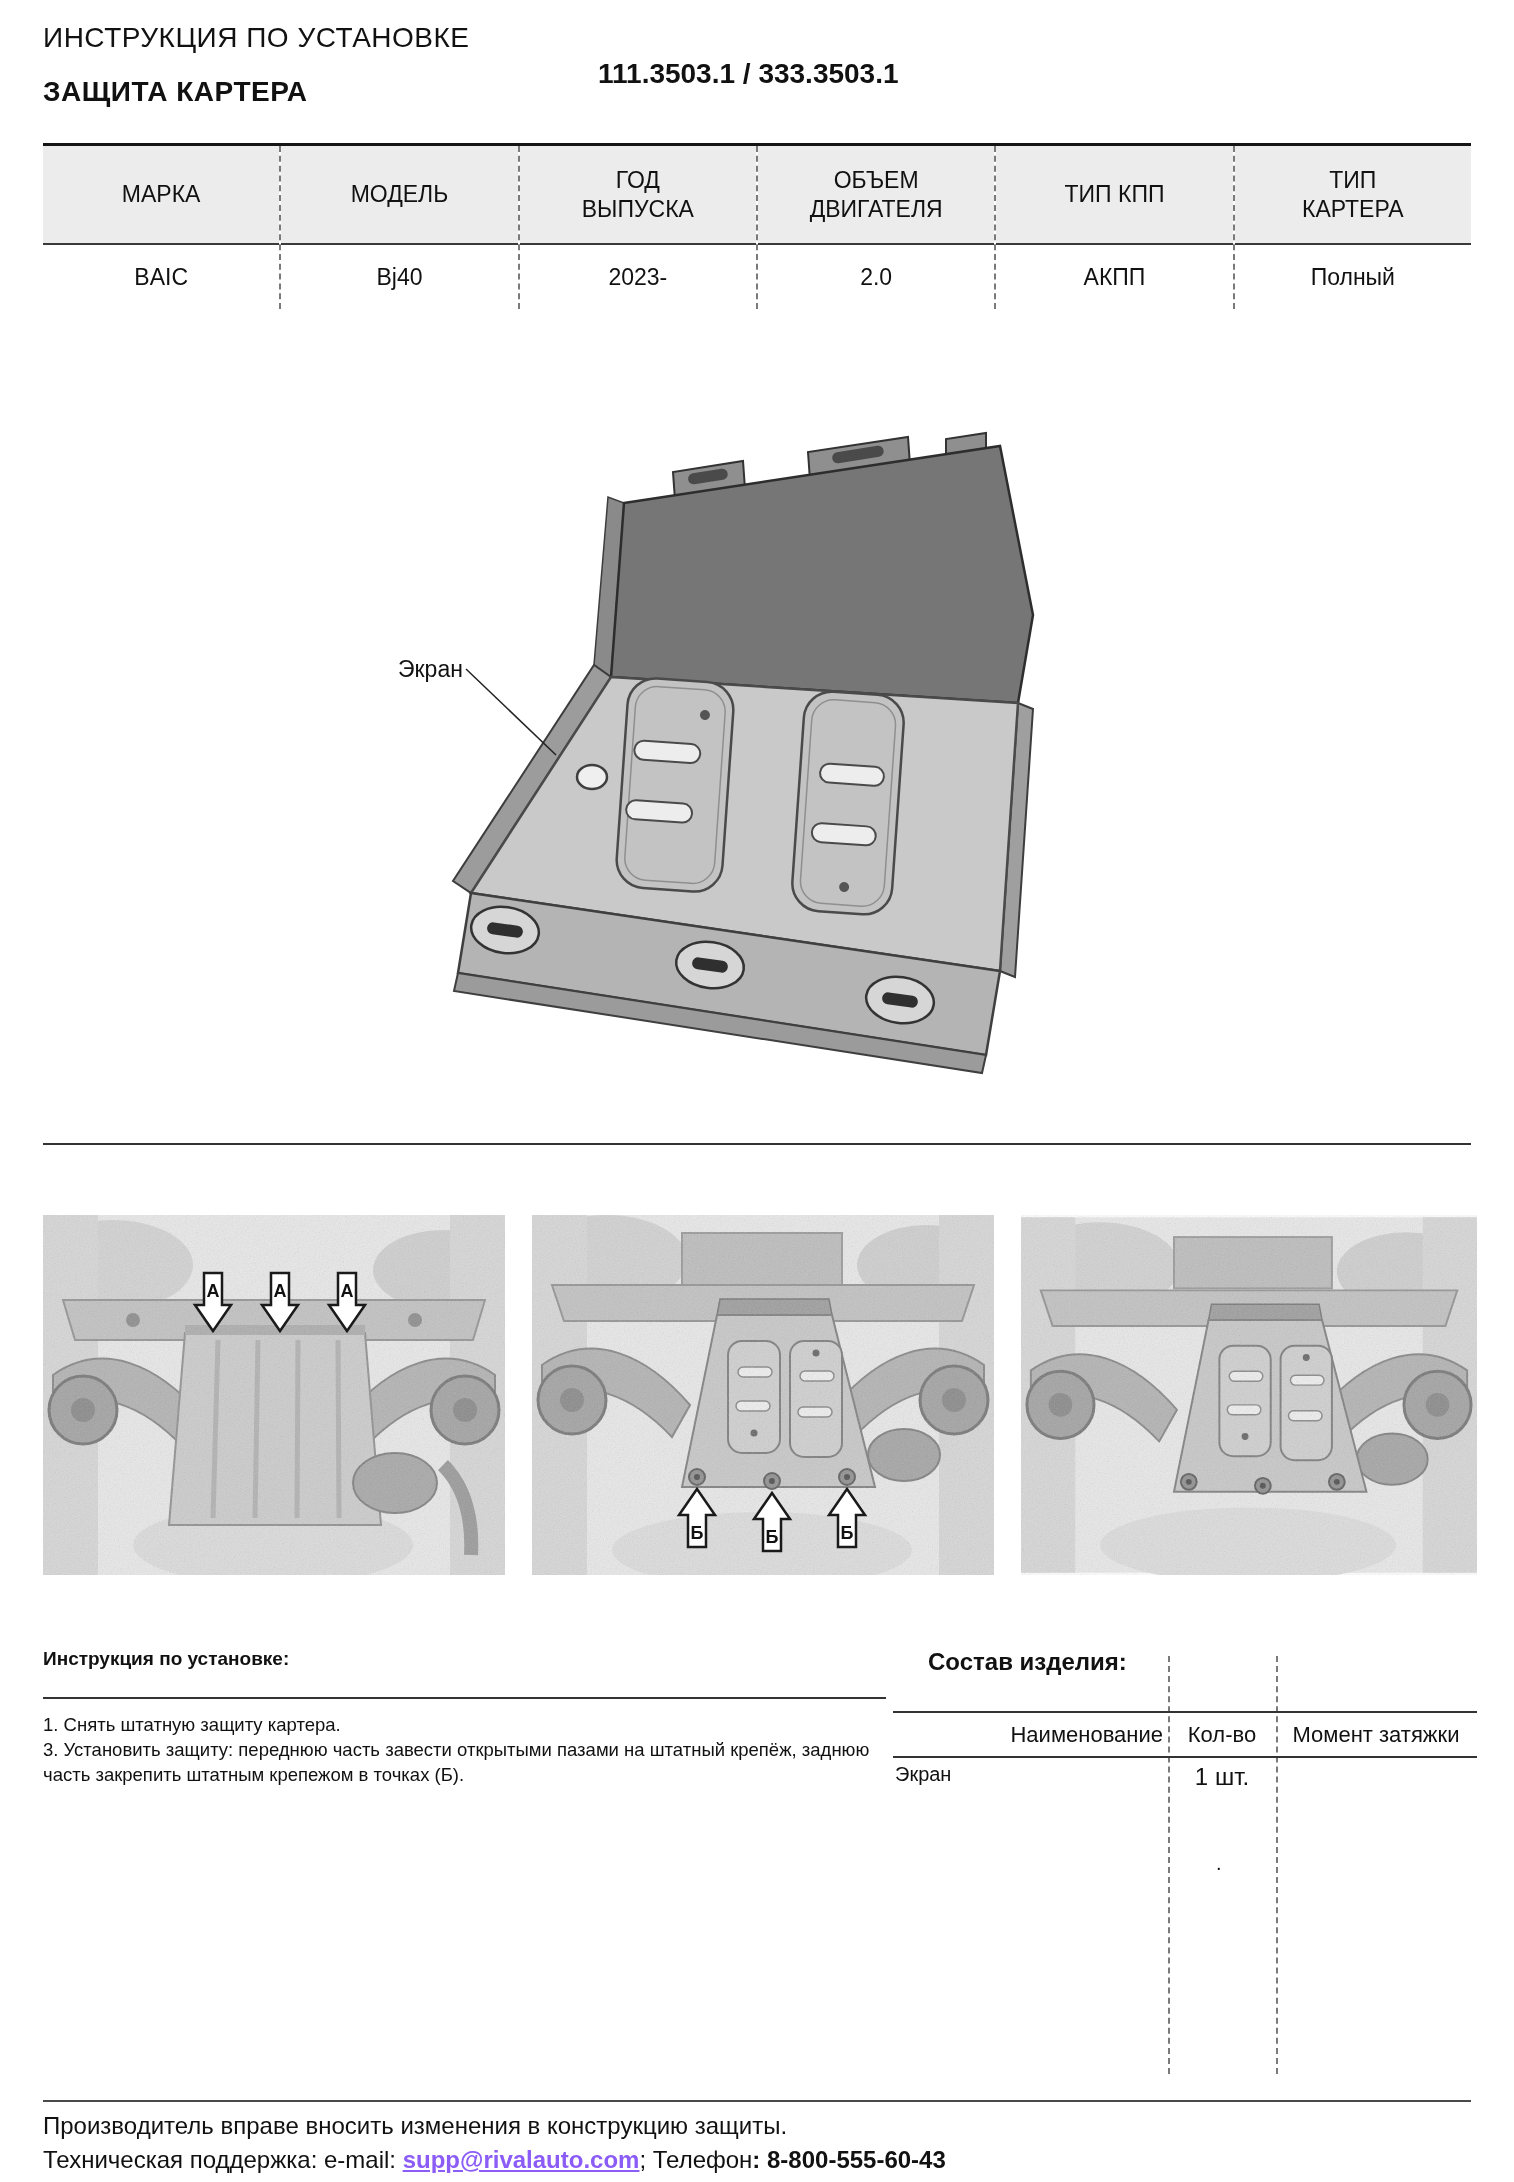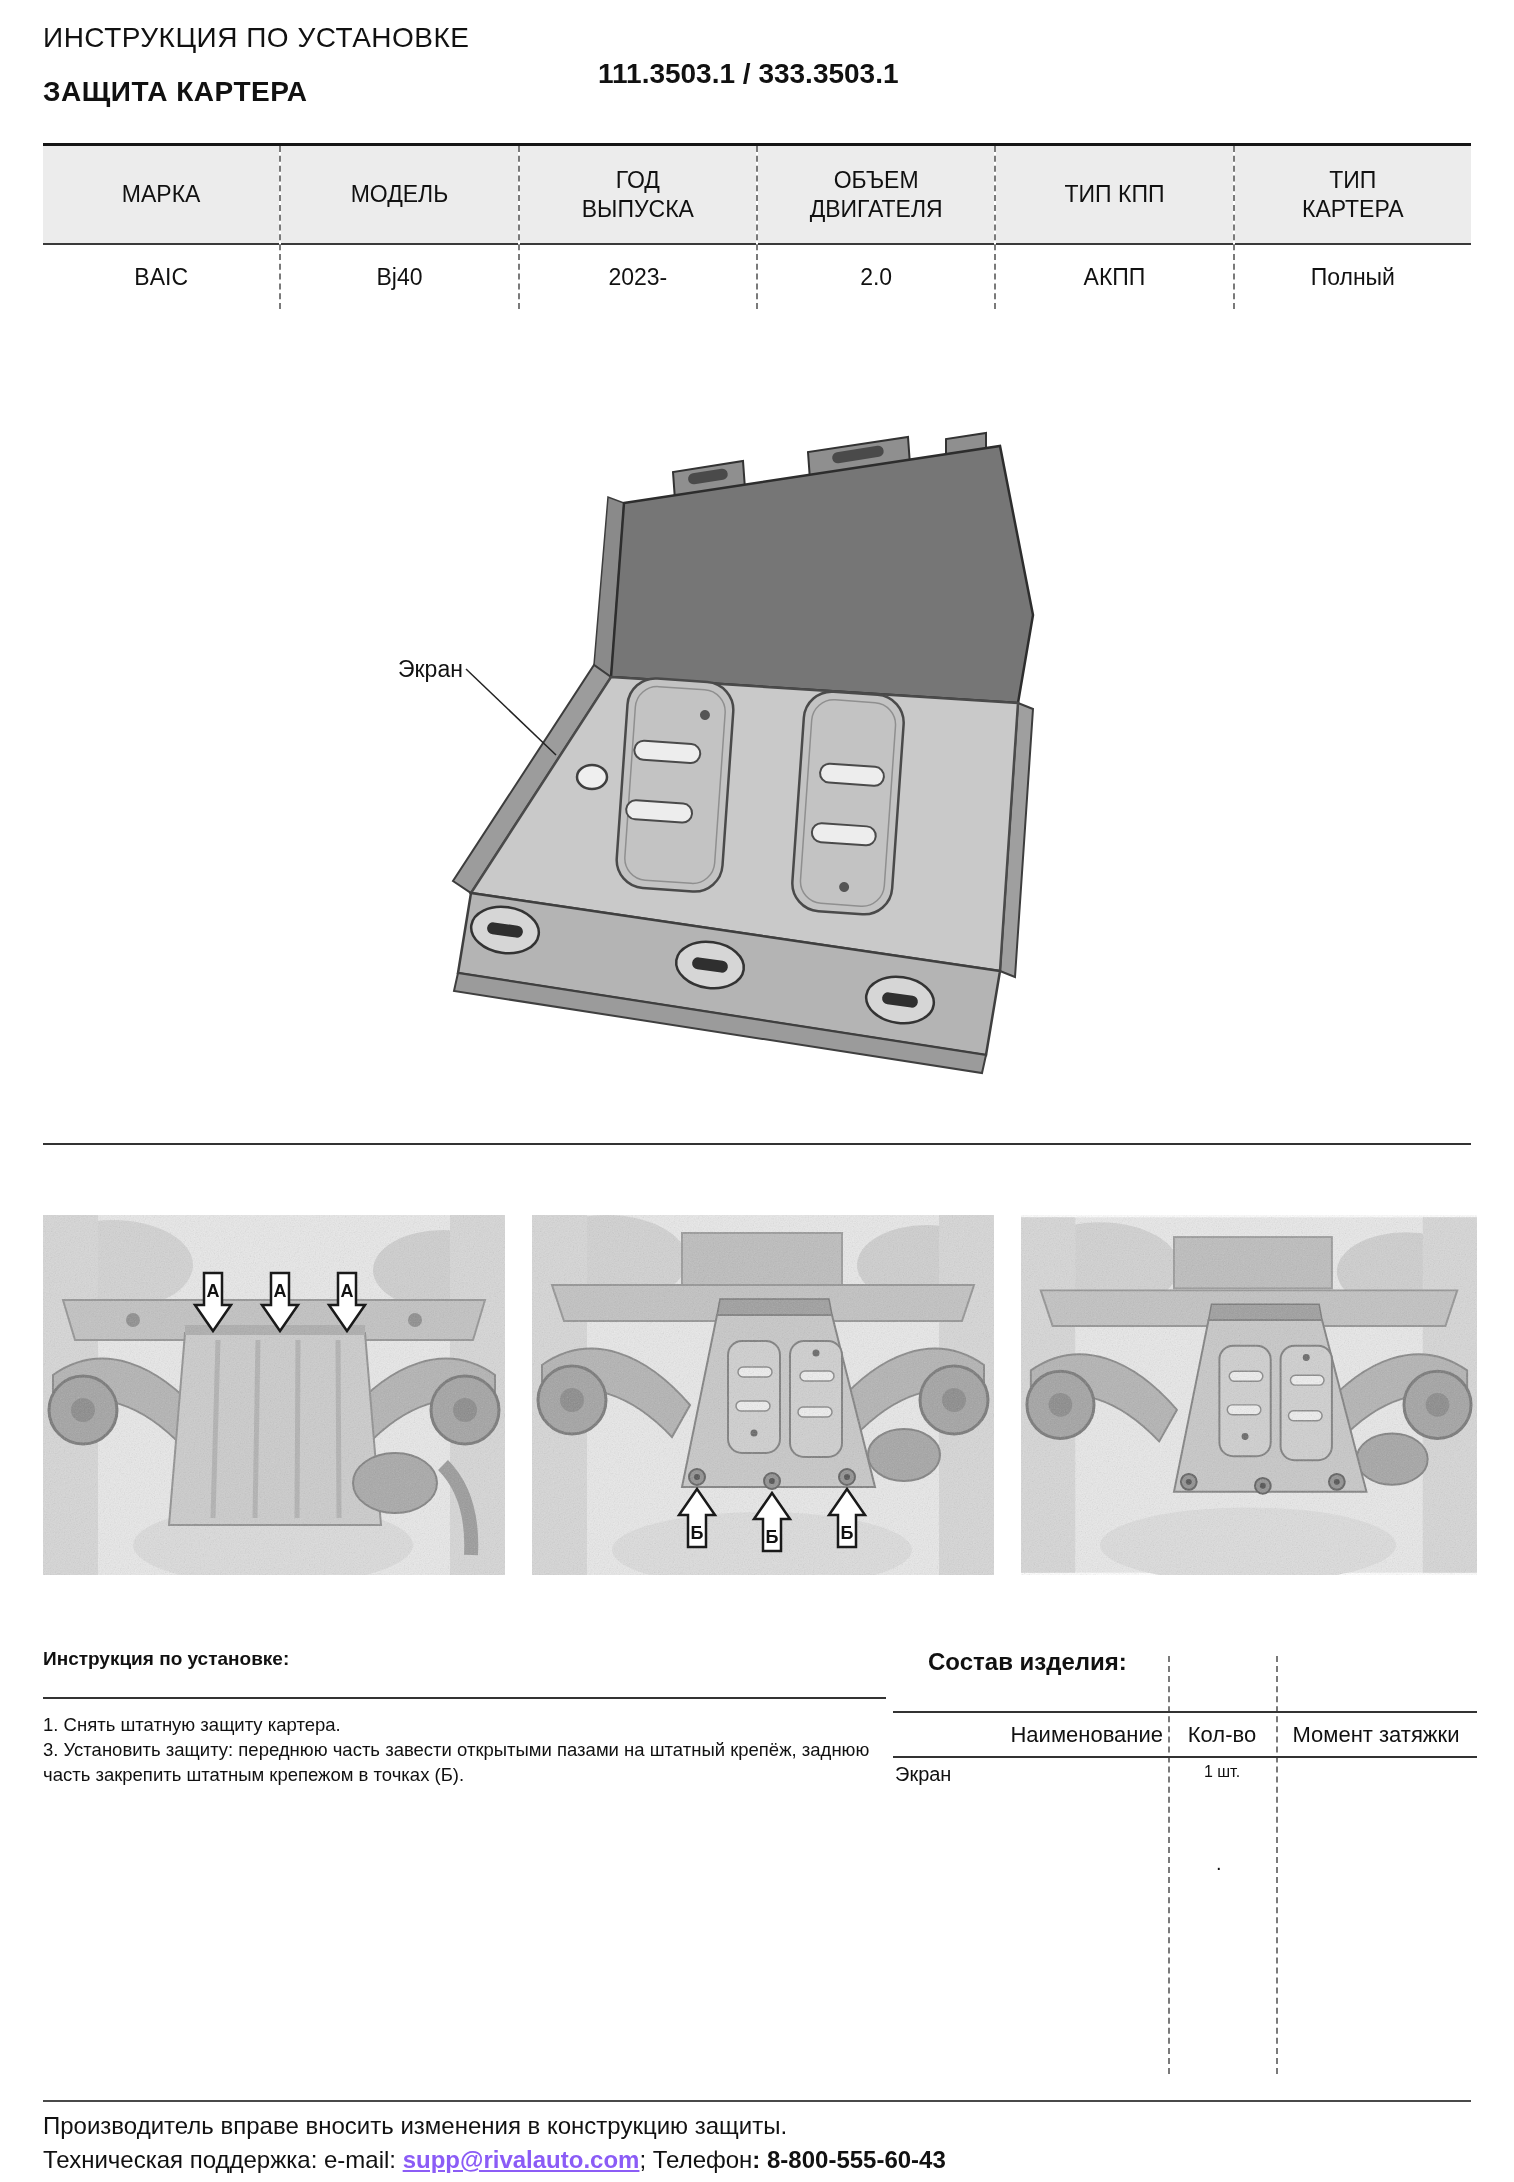"1 шт." .parts-qty { font-size: 16px -> 24px }
